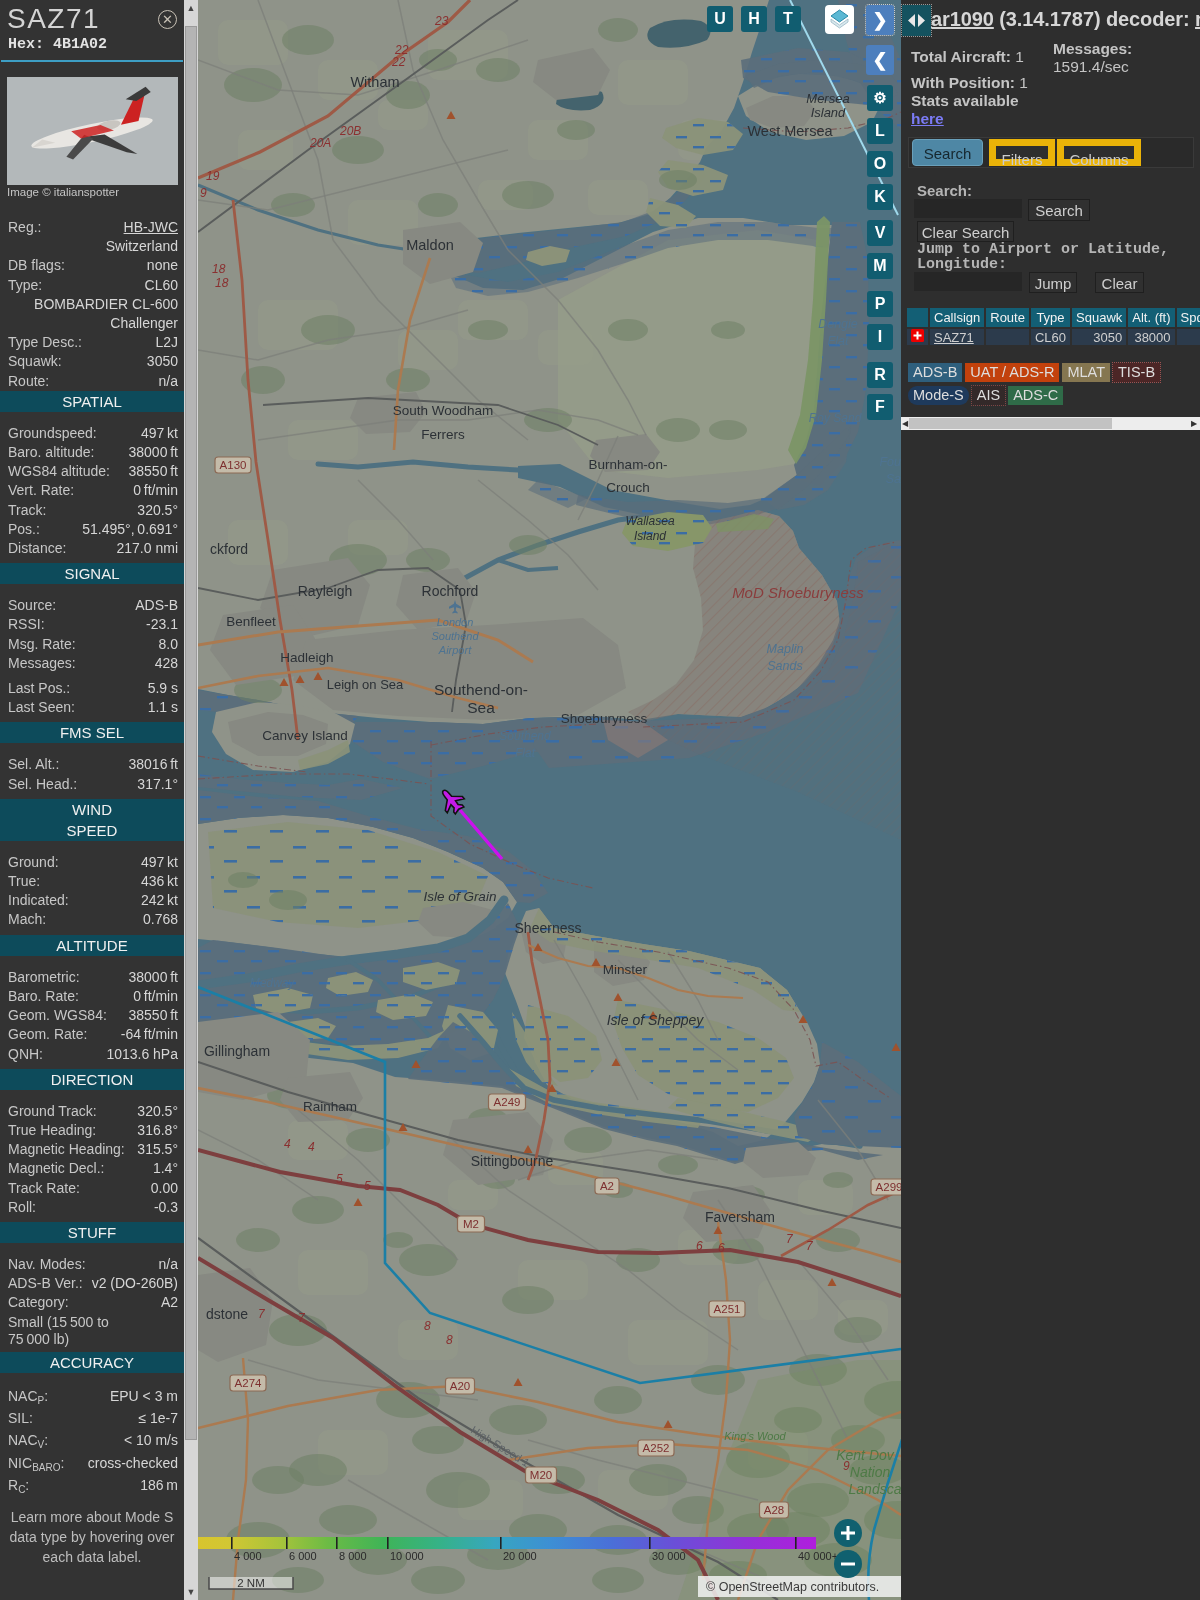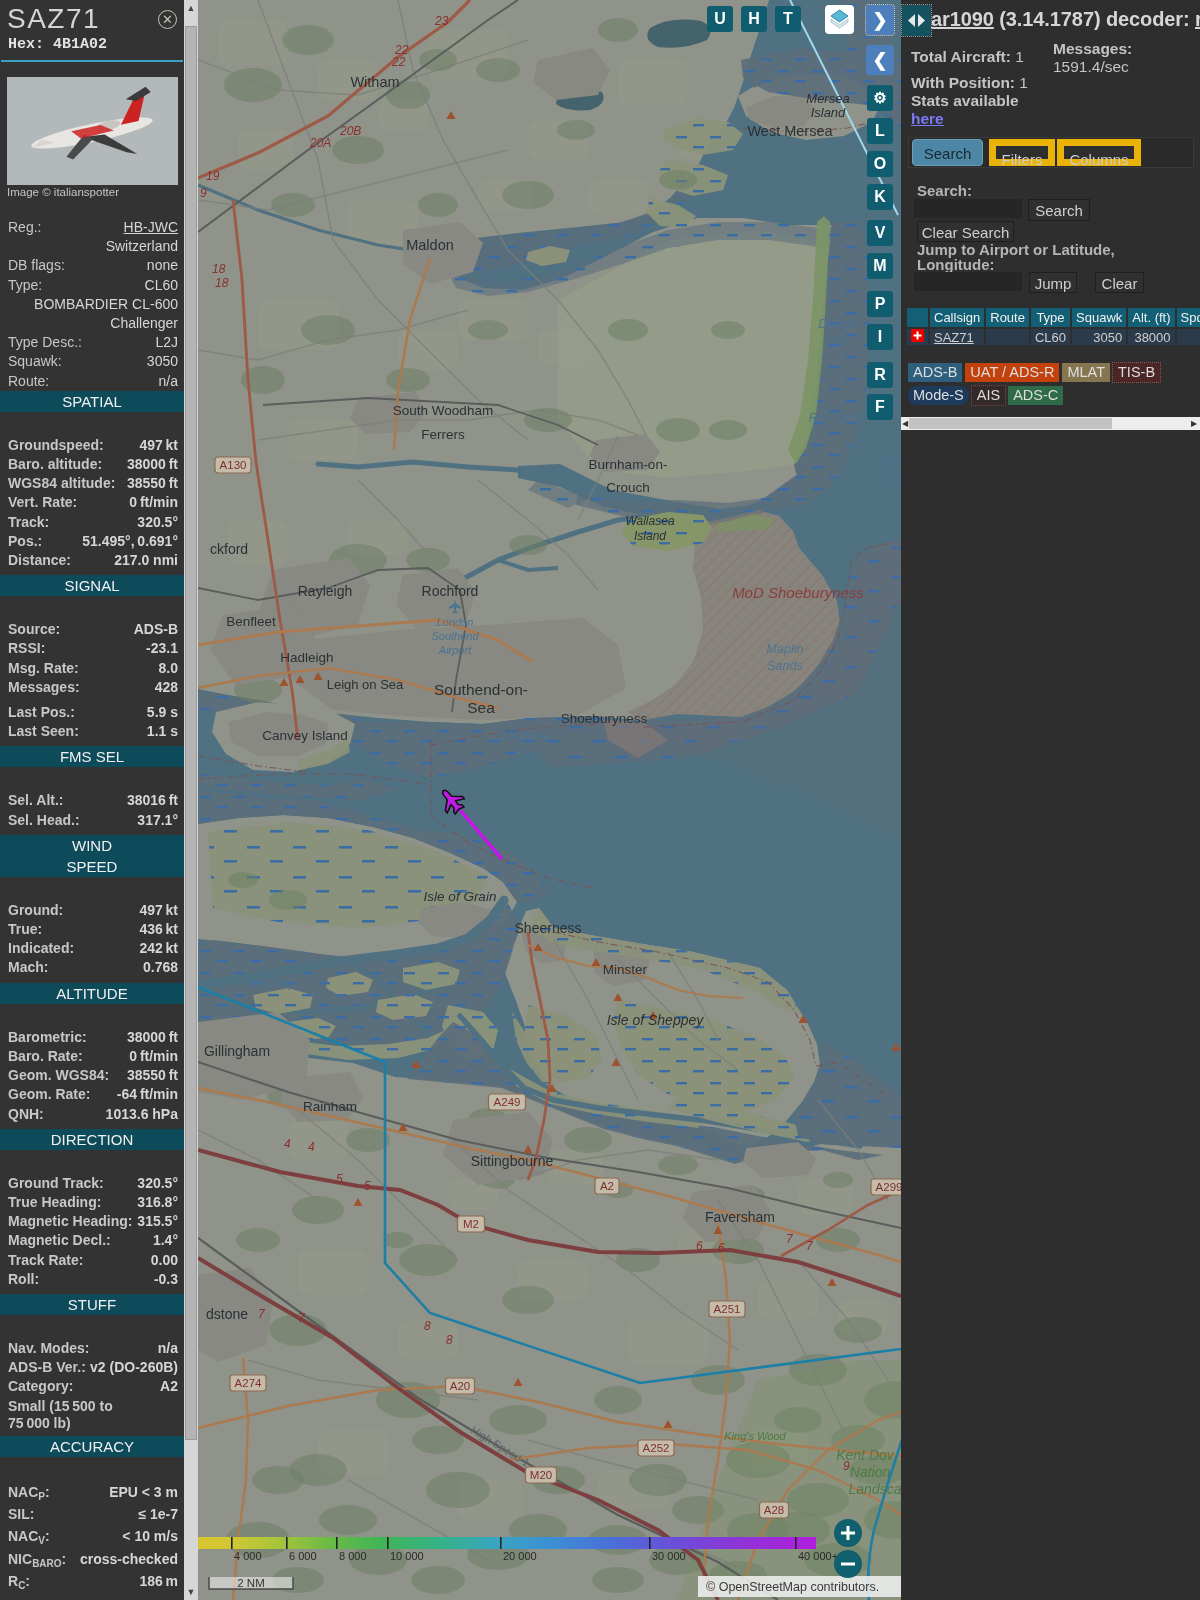"Jump to Airport or Latitude," div.rlabel { font-family: none -> Liberation Mono, monospace }
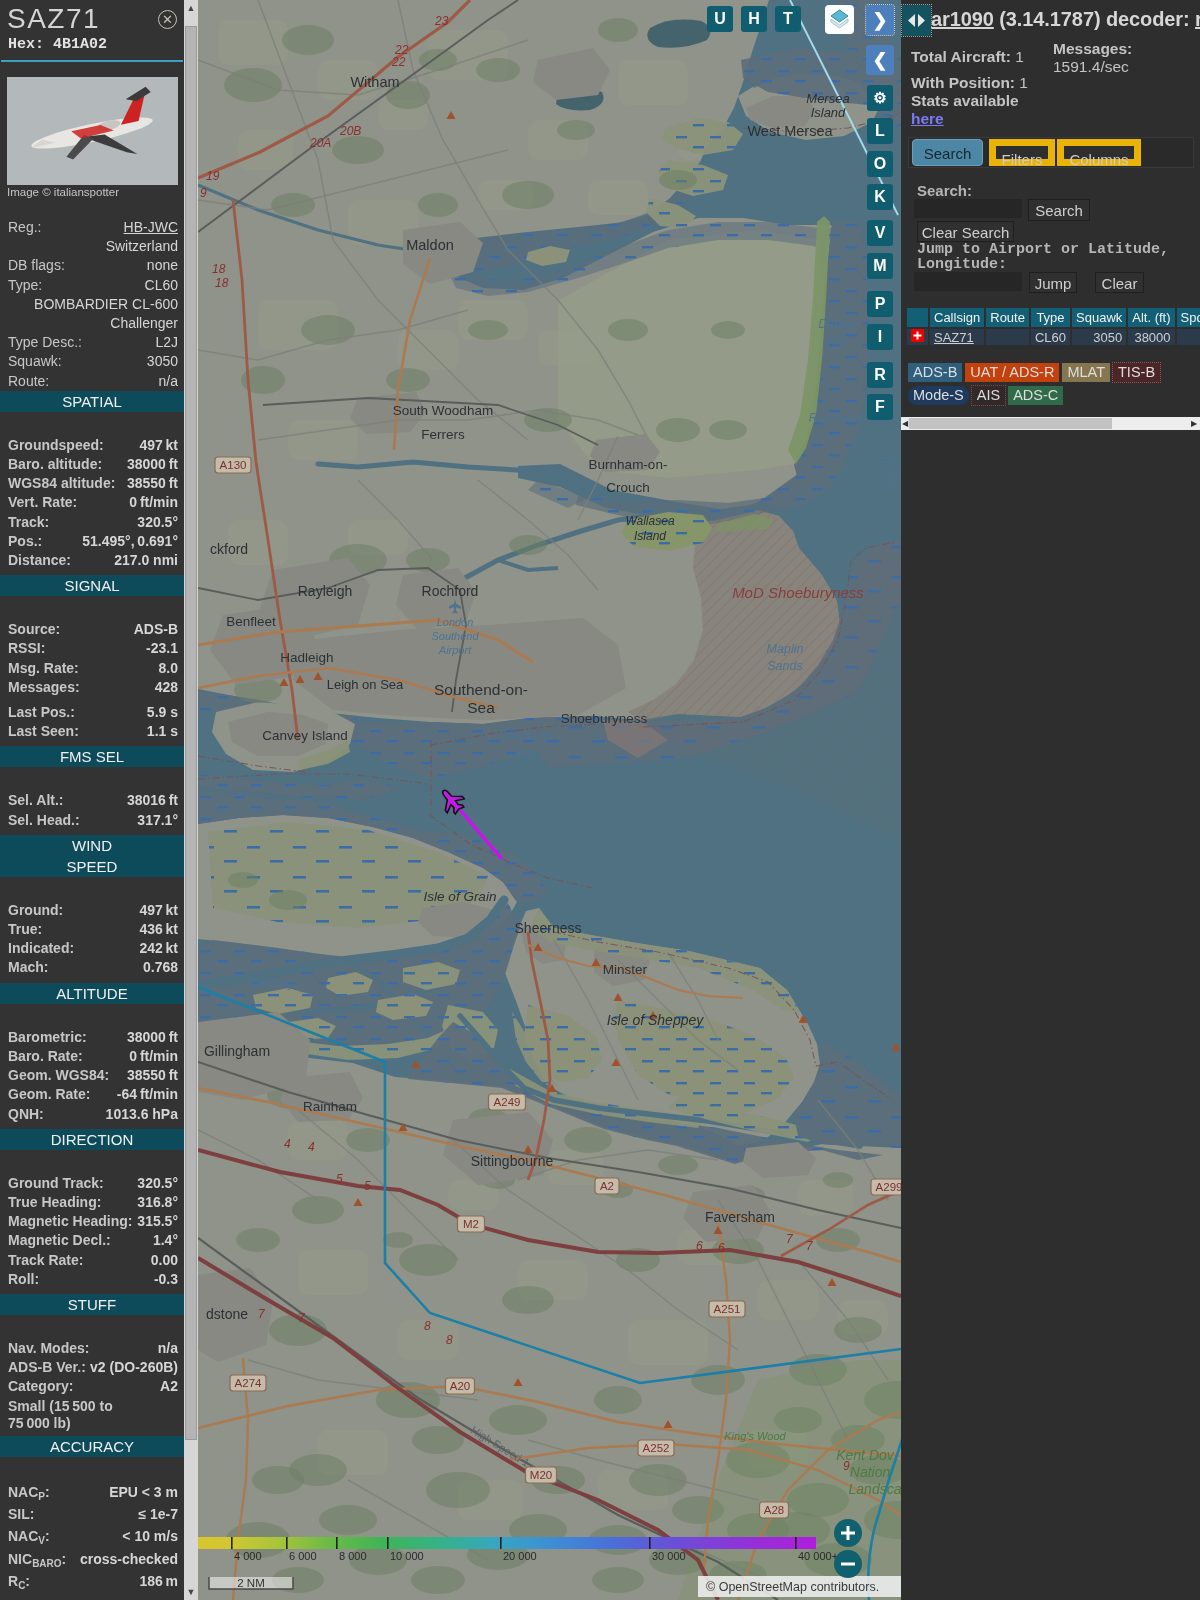"Groundspeed:" .secbody { font-weight: bold -> none; padding: 24px 0 5px 0 -> 12px 0 5px 0 }
